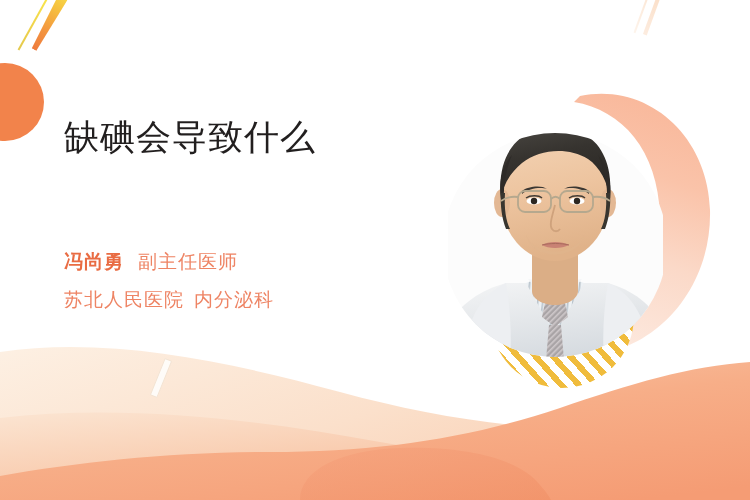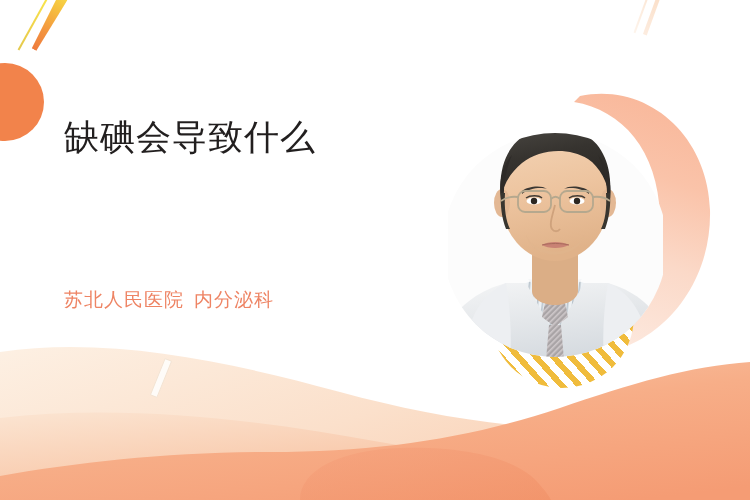"冯尚勇 副主任医师" div.layer { html: none -> <div> <span>冯尚勇</span><span>副主任医师</span> </div> }
